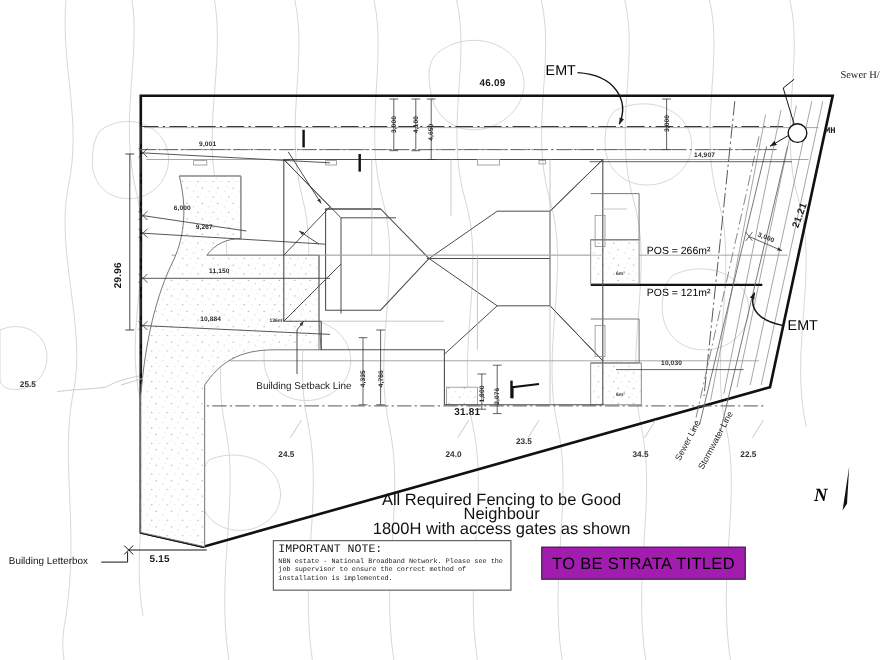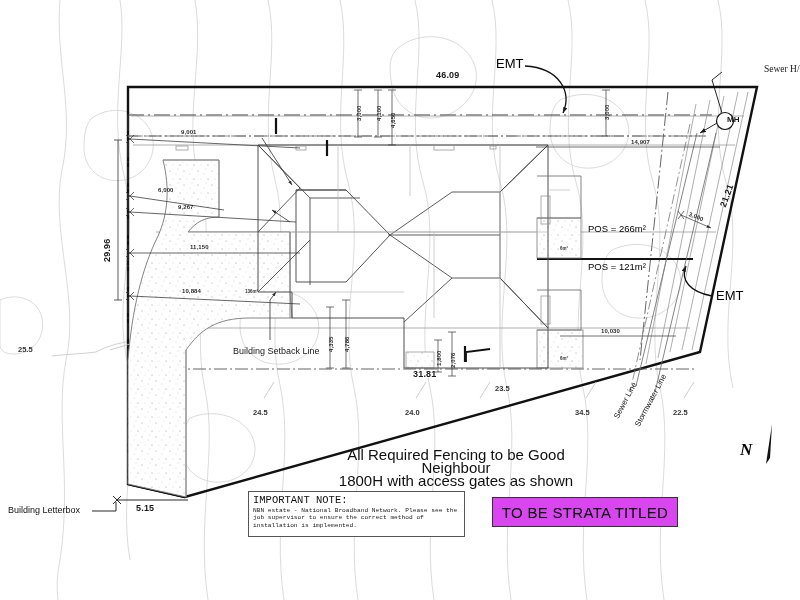"MH" div.lbl { font-family: none -> Liberation Mono, monospace; left: 727px -> 750px }
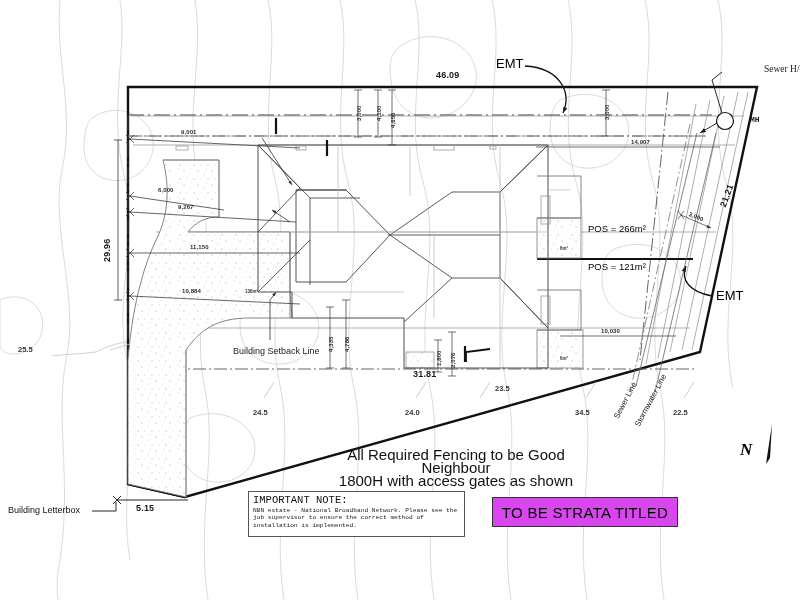"23.5" div.lbl { margin-left: 26px -> none; top: 384px -> 397px }
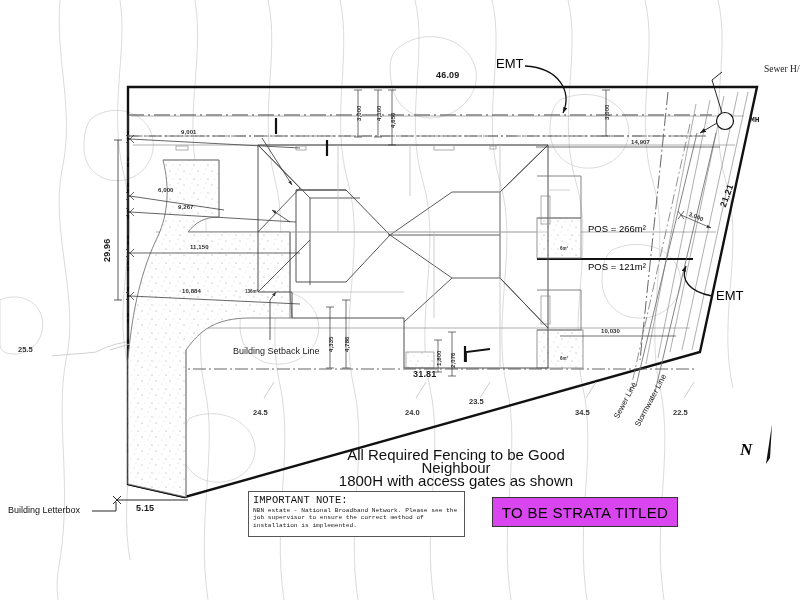"TO BE STRATA TITLED" #strata-box { background: #d946ef -> #a21caf }
